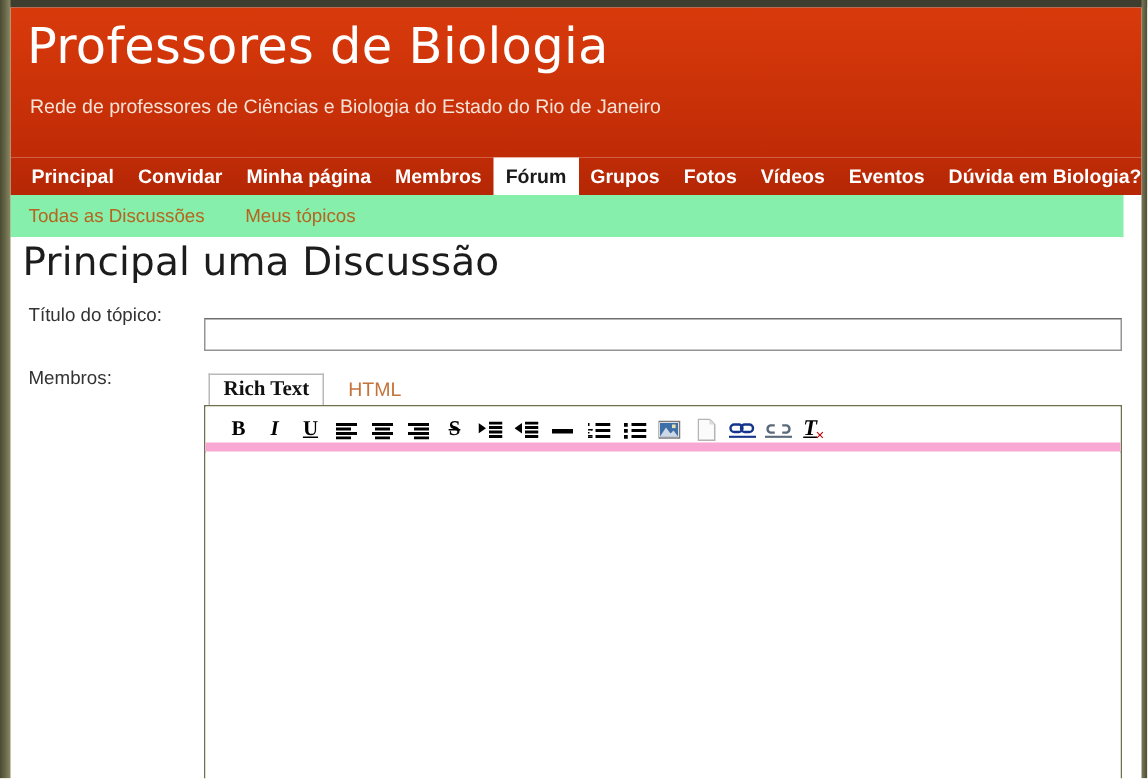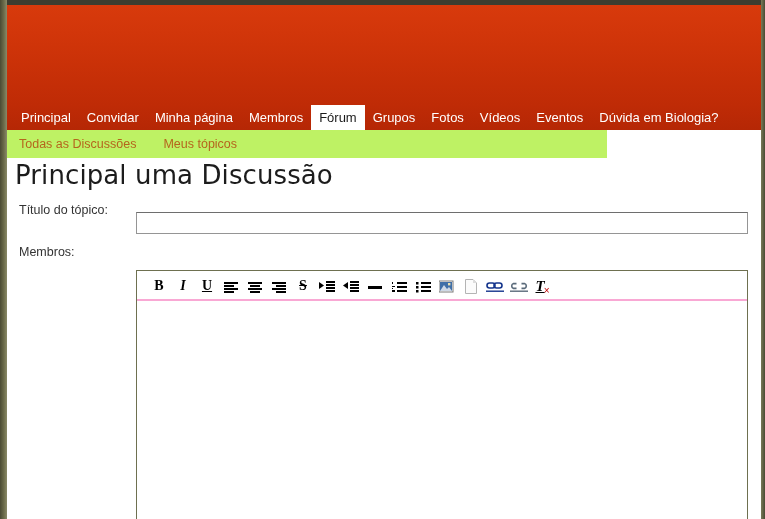"Professores de Biologia" div.banner-title { html: none -> <div>Professores de Biologia</div> }
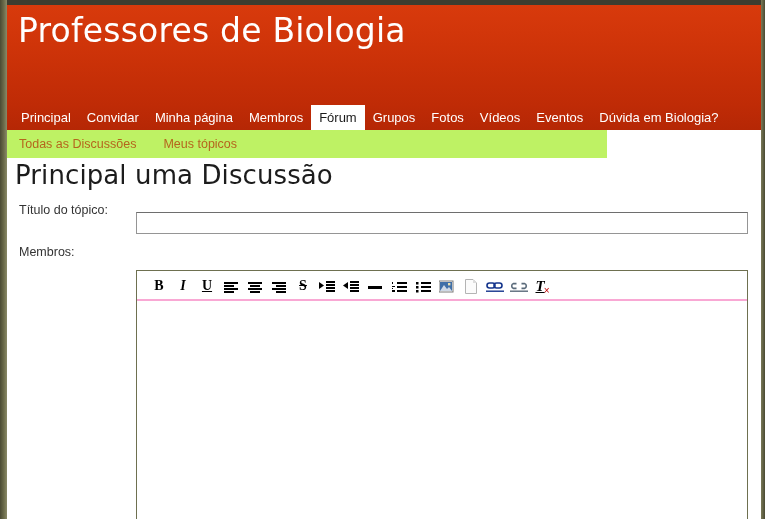"Rede de professores de Ciências" div.banner-tagline { html: none -> <div>Rede de professores de Ciências e Biologia do Estado do Rio de Janeiro</div> }
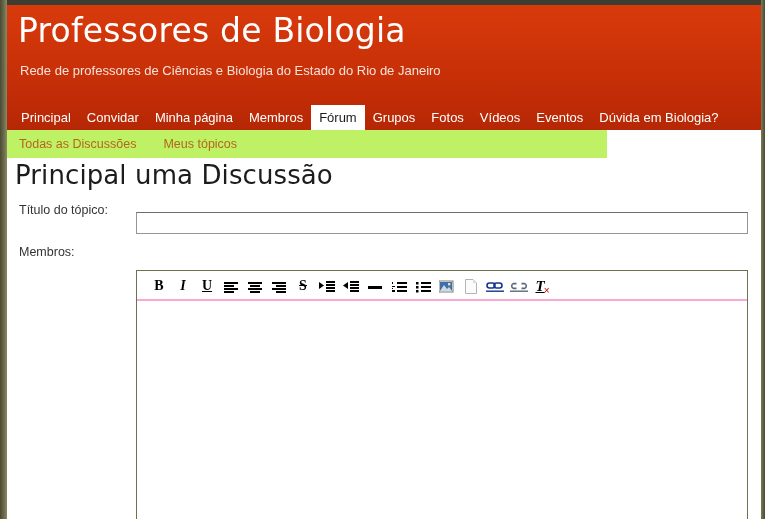"Principal" .nav-item { font-weight: normal -> bold }
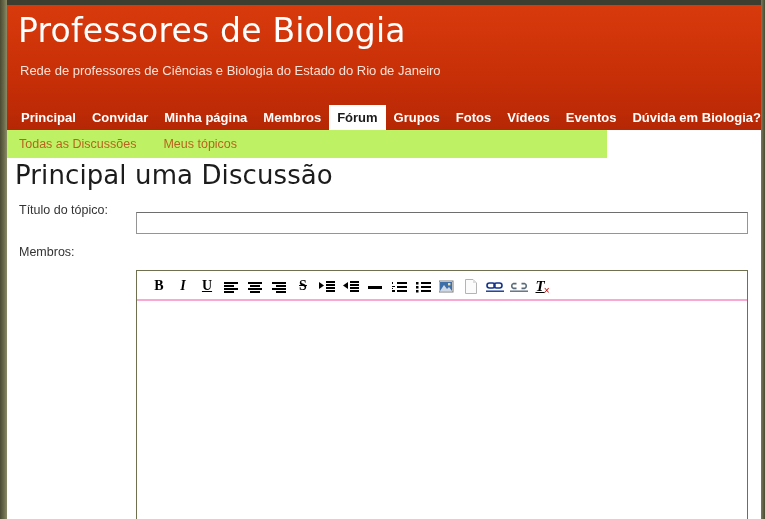"Todas as Discussões Meus tópicos" .subnav { background: #bef264 -> #86efac; width: 600px -> 742px }
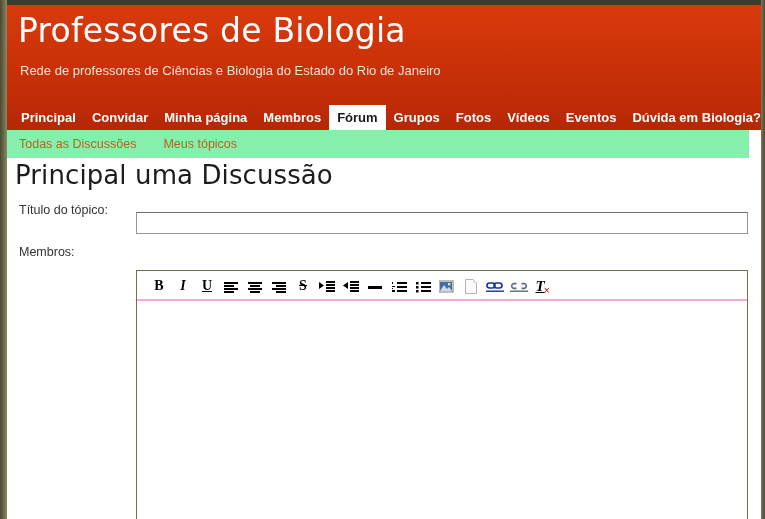"Rich Text HTML" div.editor-tabs { html: none -> <div> <span>Rich Text</span> <span>HTML</span> </div> }
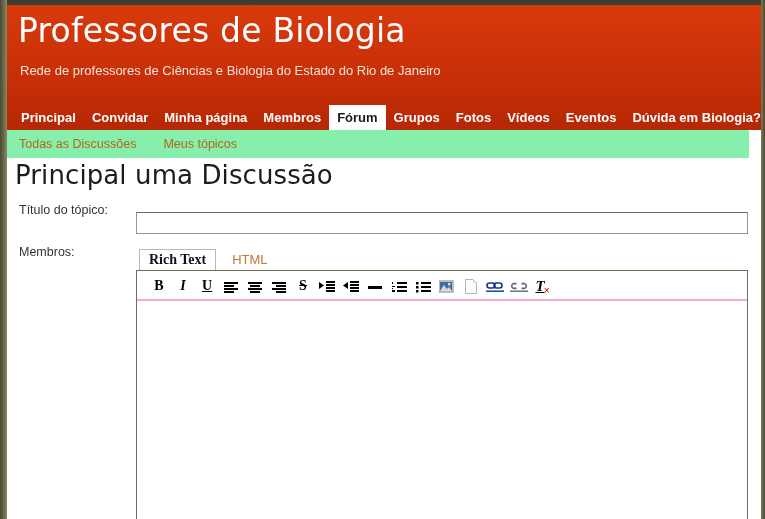"B I U S T×" .editor-toolbar { border-bottom: 2px solid #f9a8d4 -> 6px solid #f9a8d4 }
